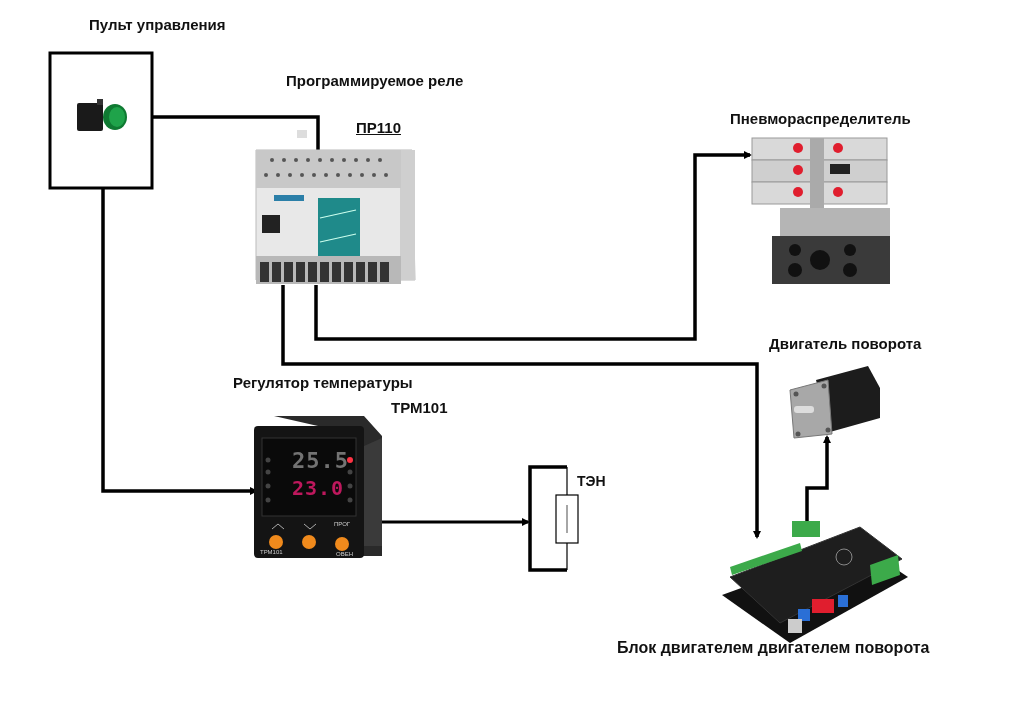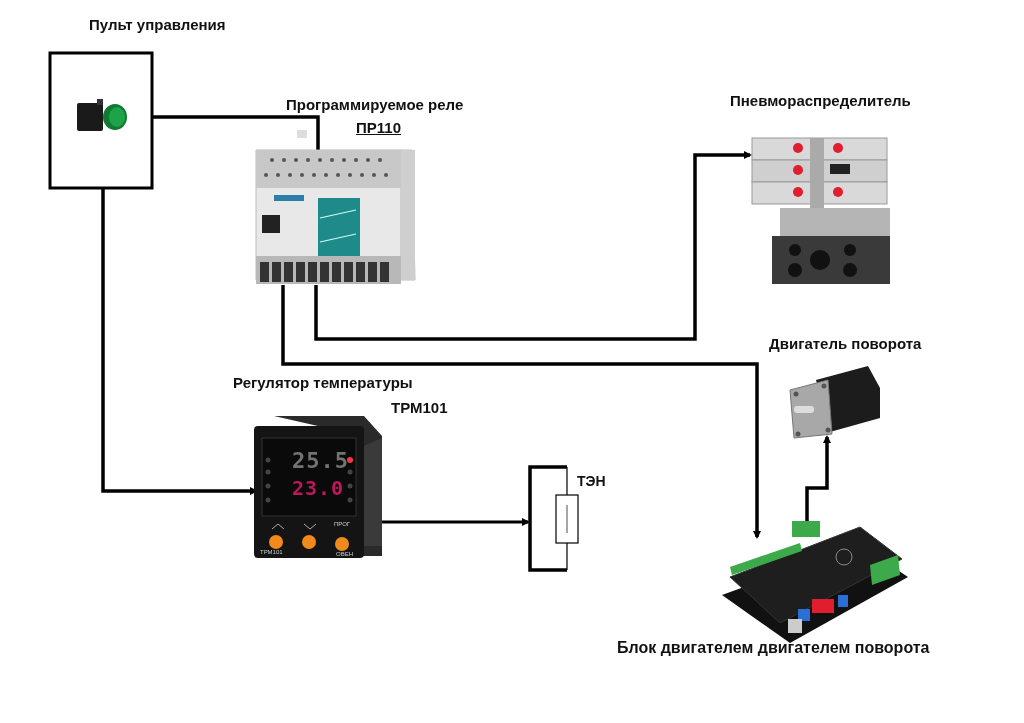"Программируемое реле" div.label { top: 96px -> 72px }
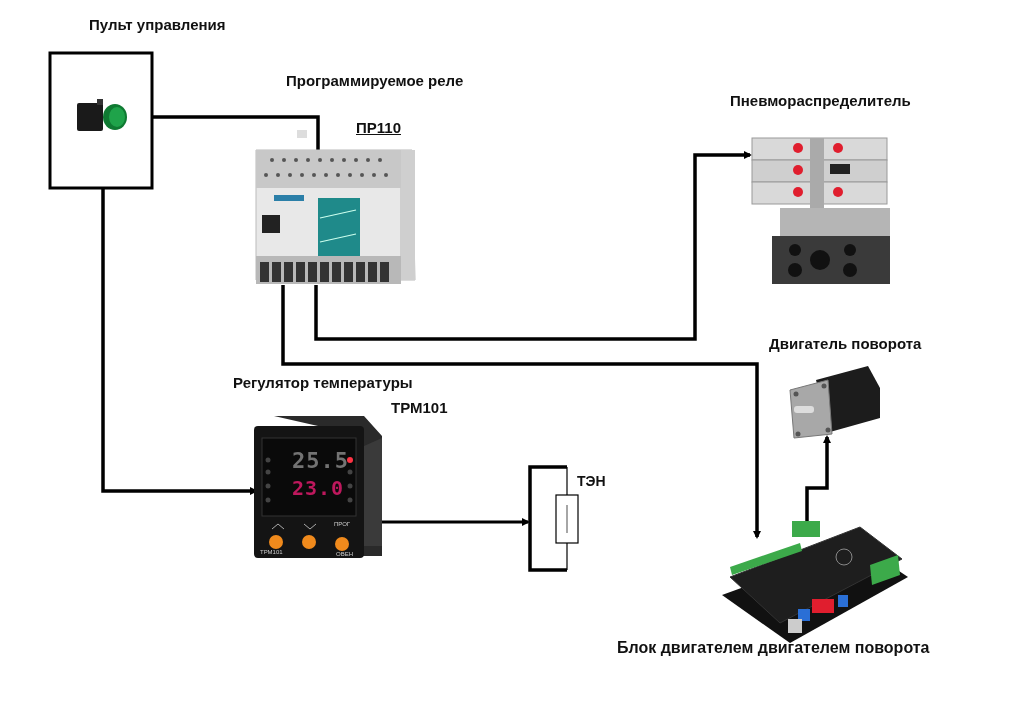"Пневмораспределитель" div.label { top: 92px -> 110px }
